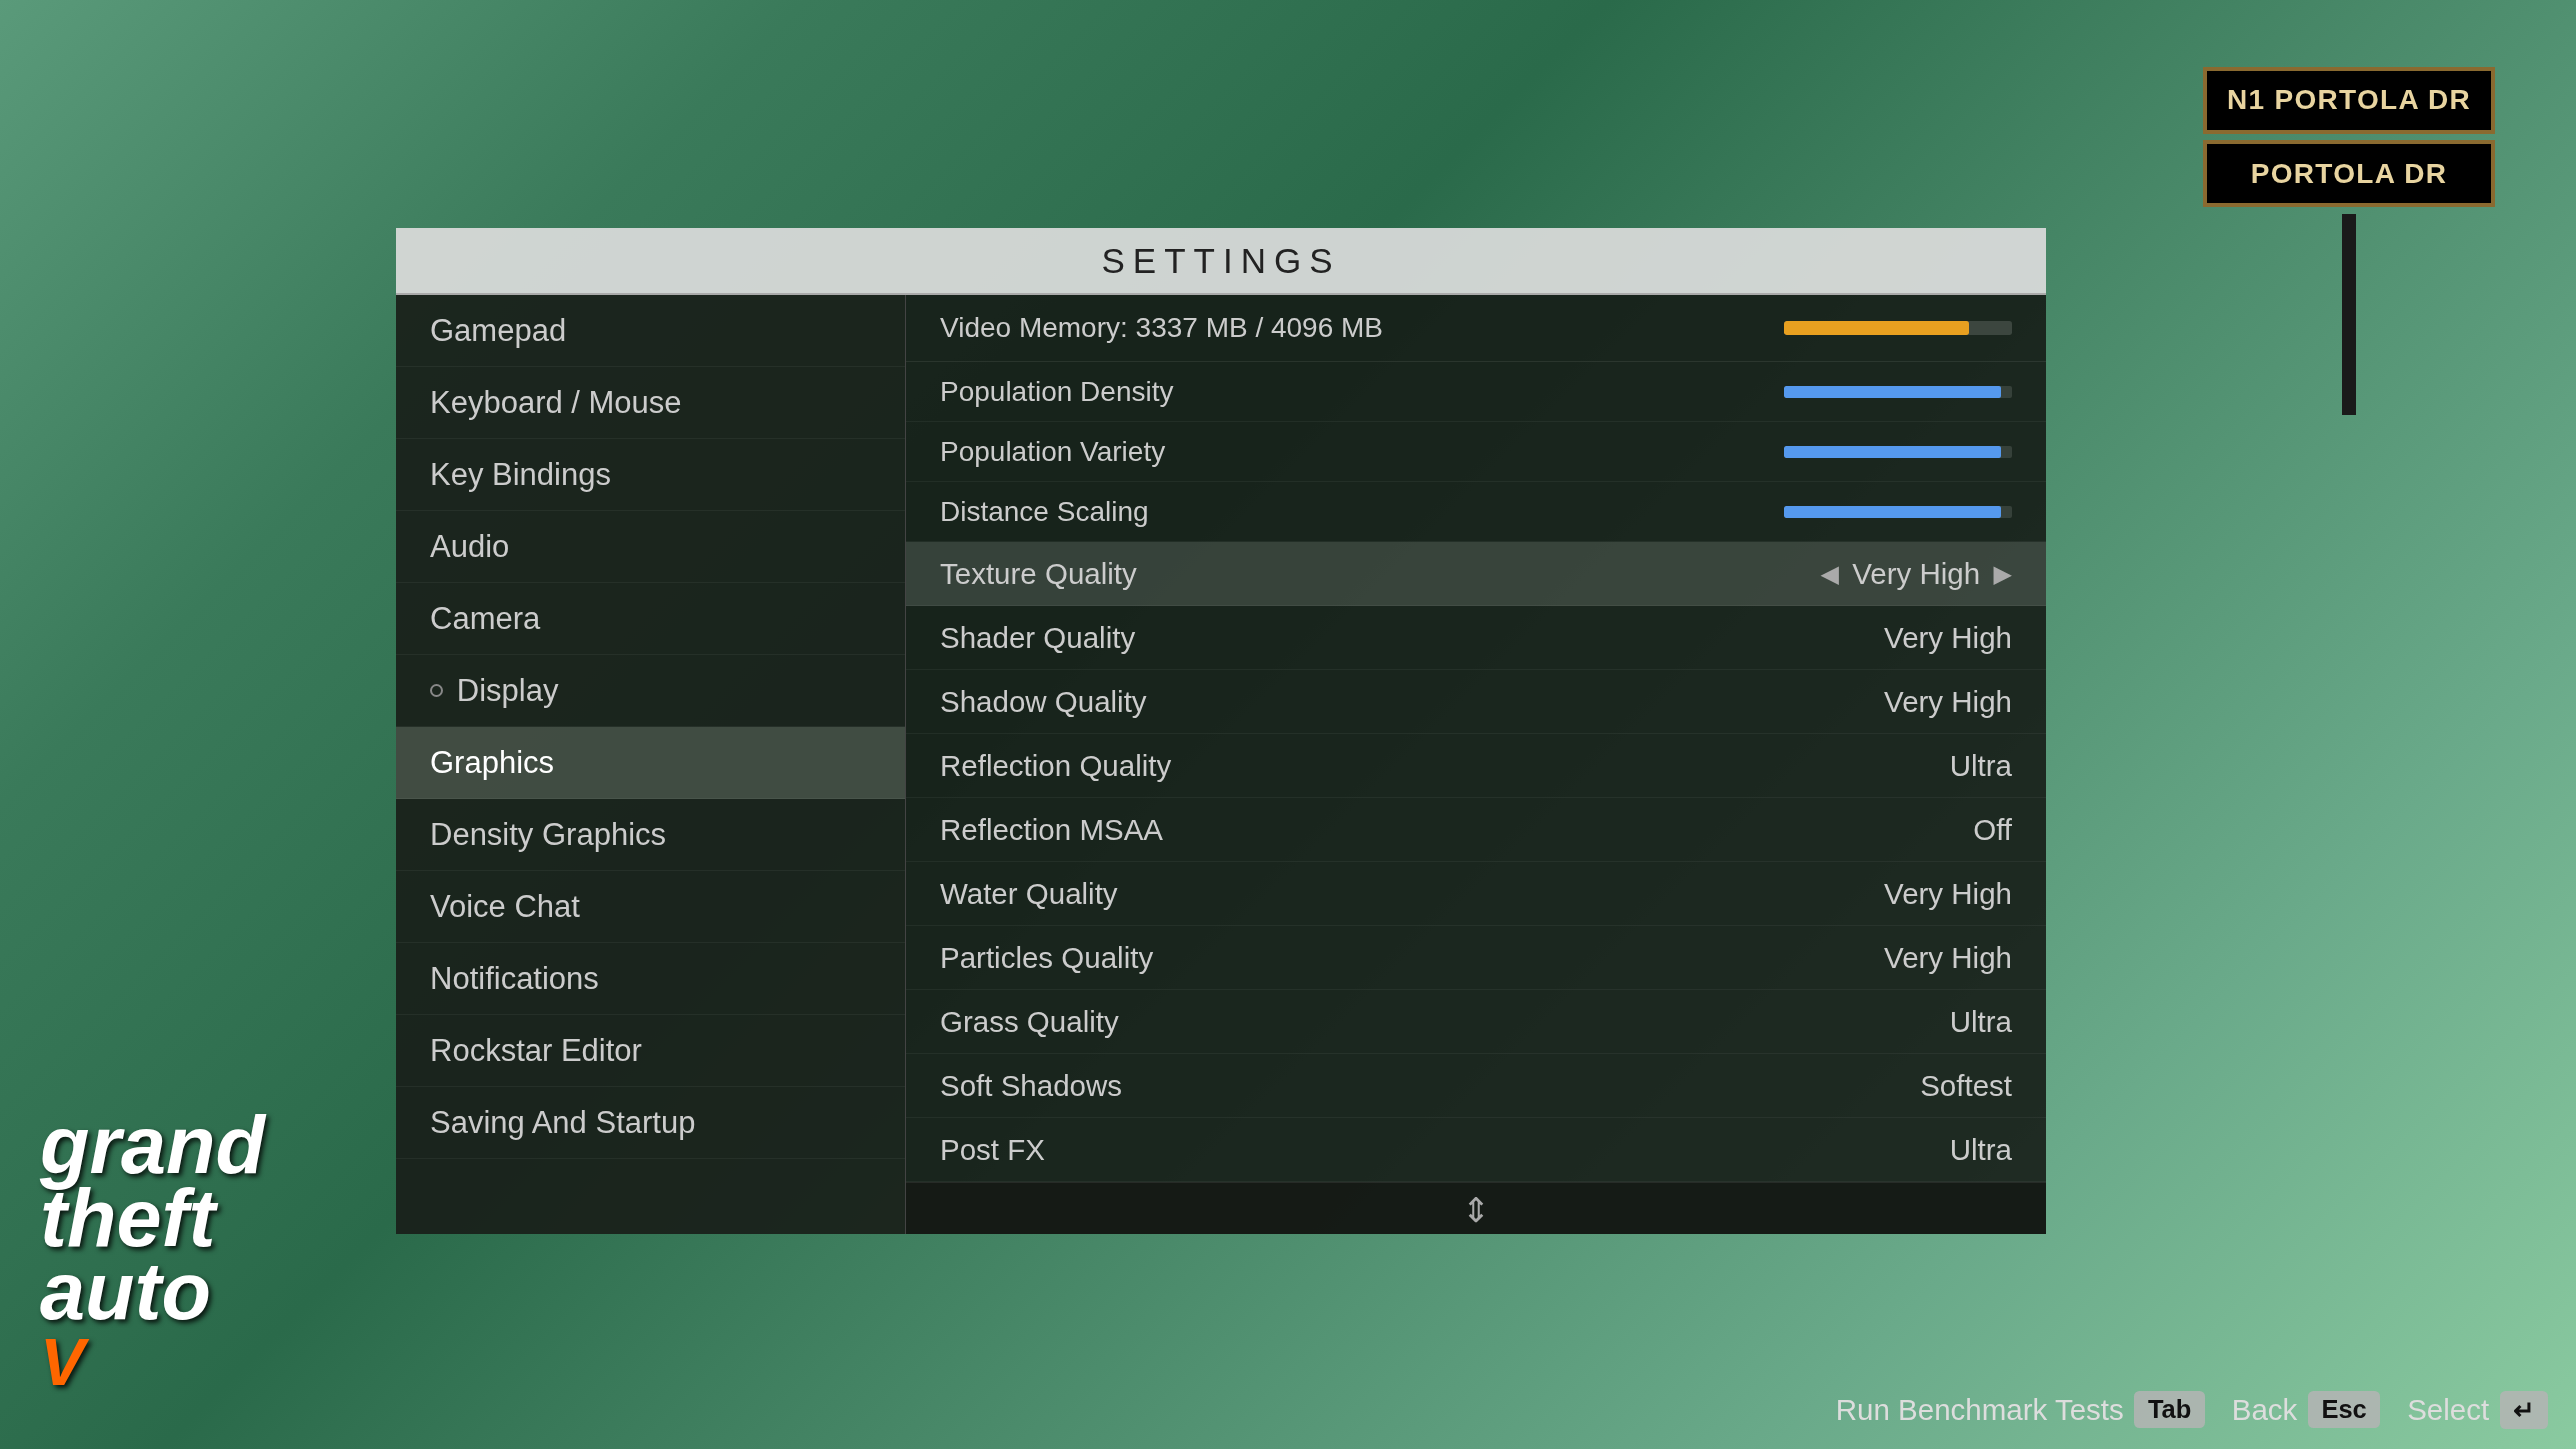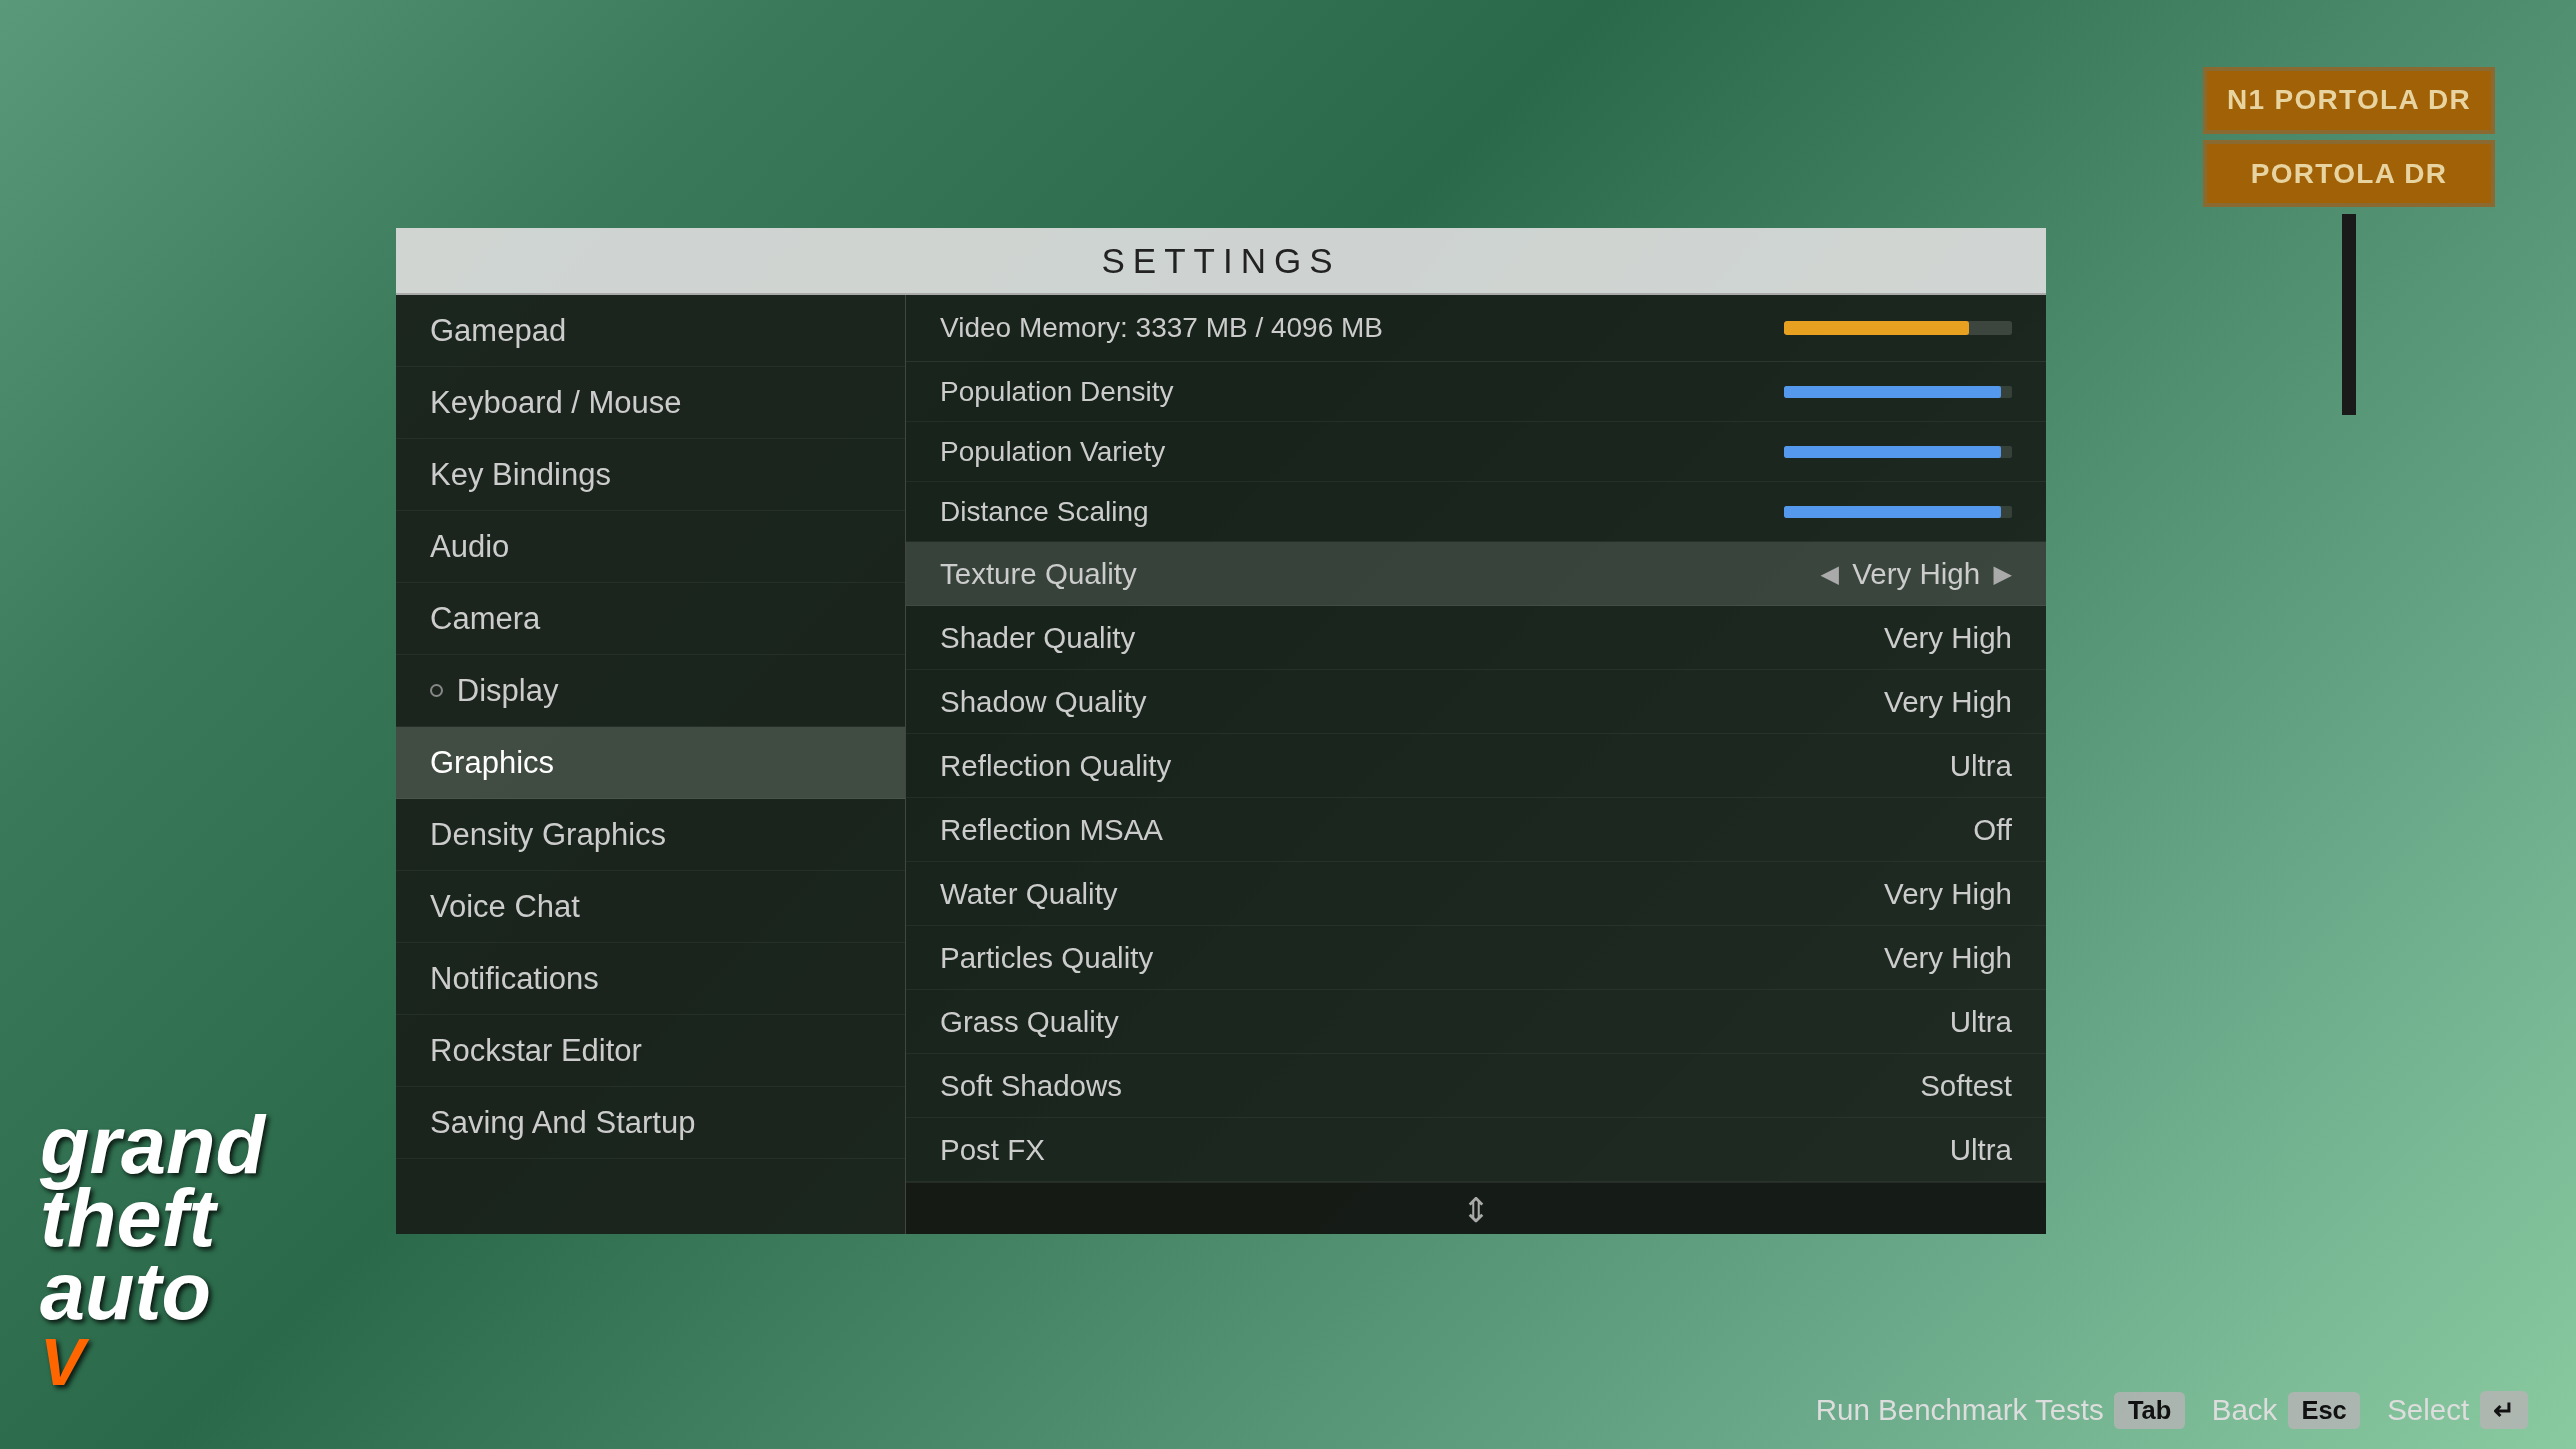"N1 PORTOLA DR" .sign-board { background: #a16207 -> #000000 }
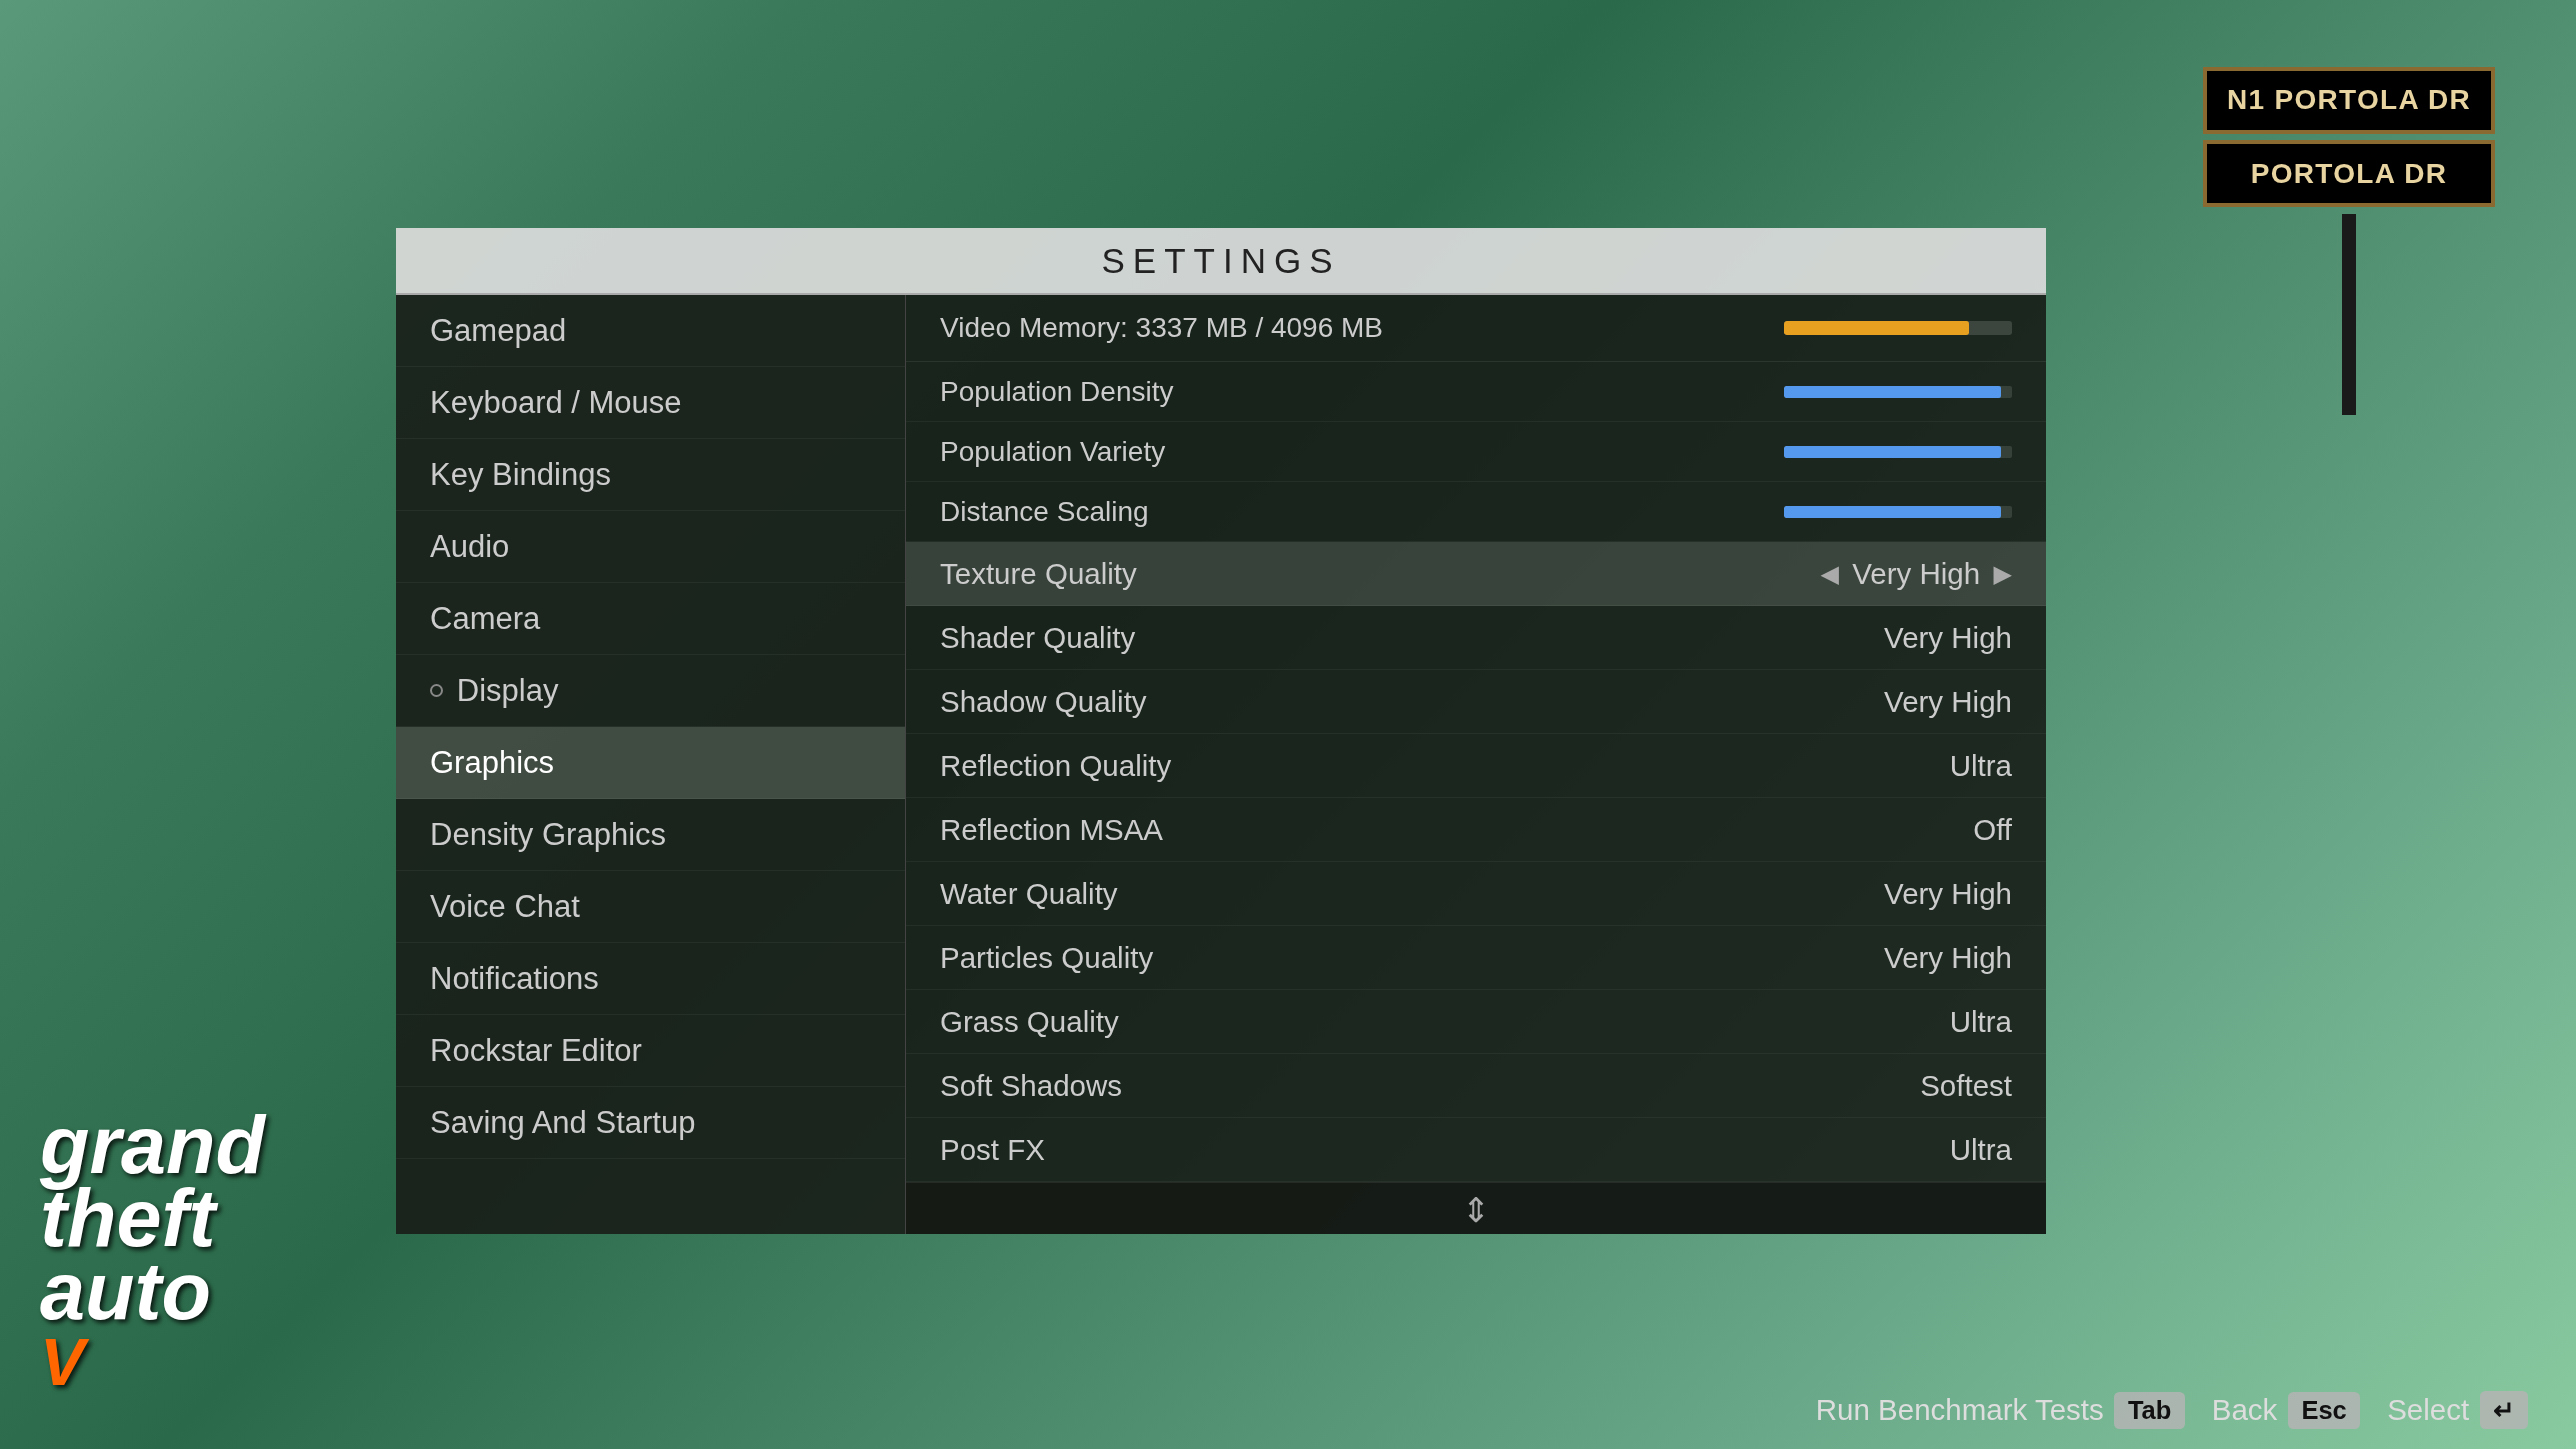"Run Benchmark Tests" .bottom-bar { align-items: center -> flex-start; right: 48px -> 28px }
